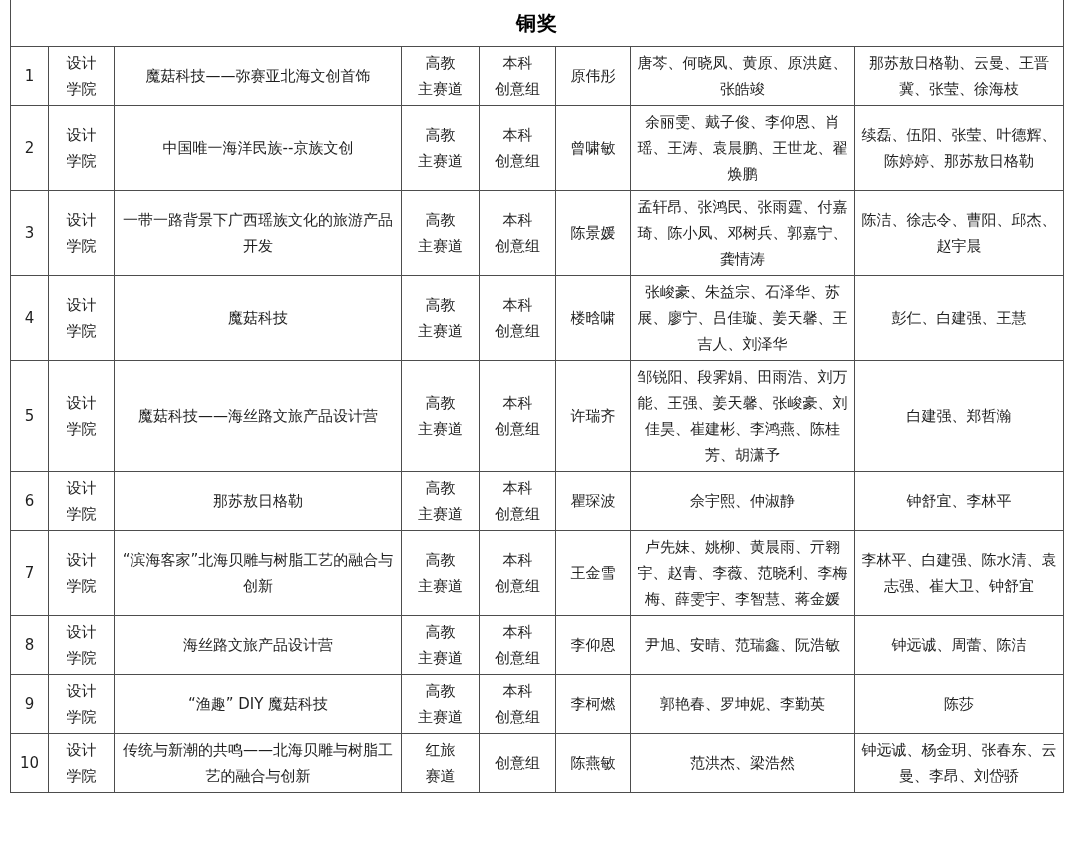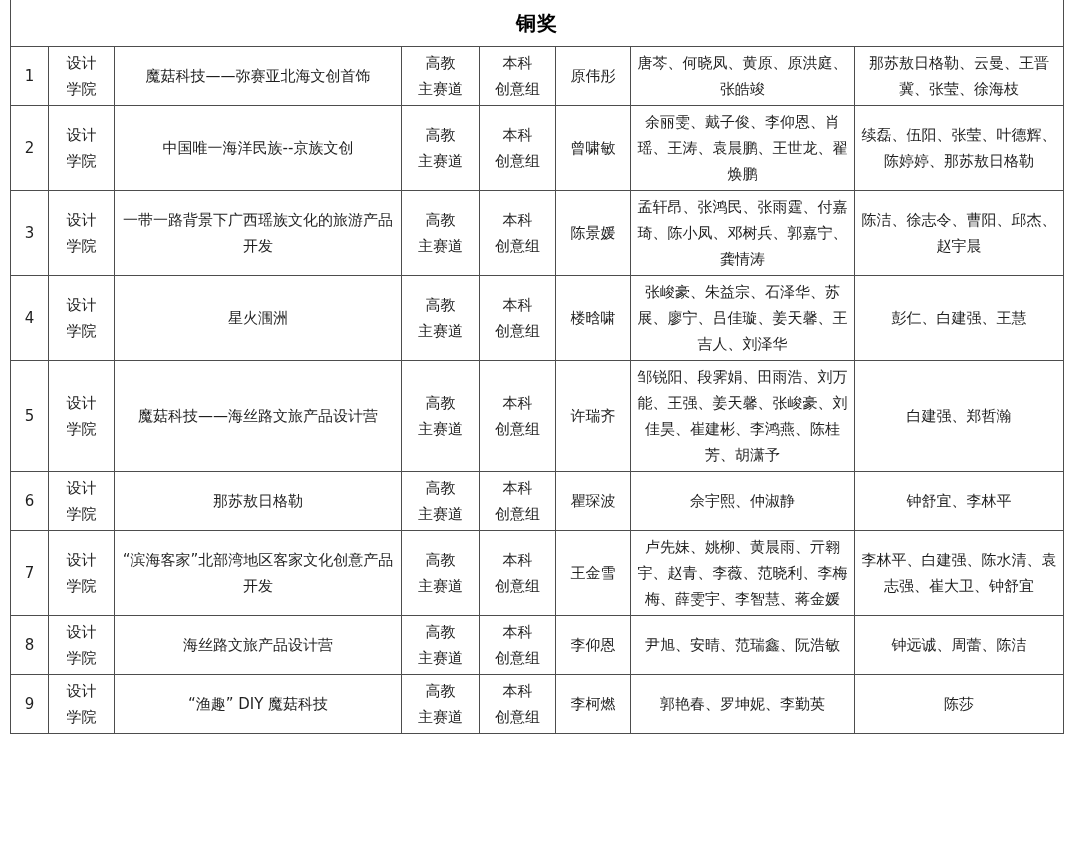"星火涠洲" td { text: 星火涠洲 -> 魔菇科技 }
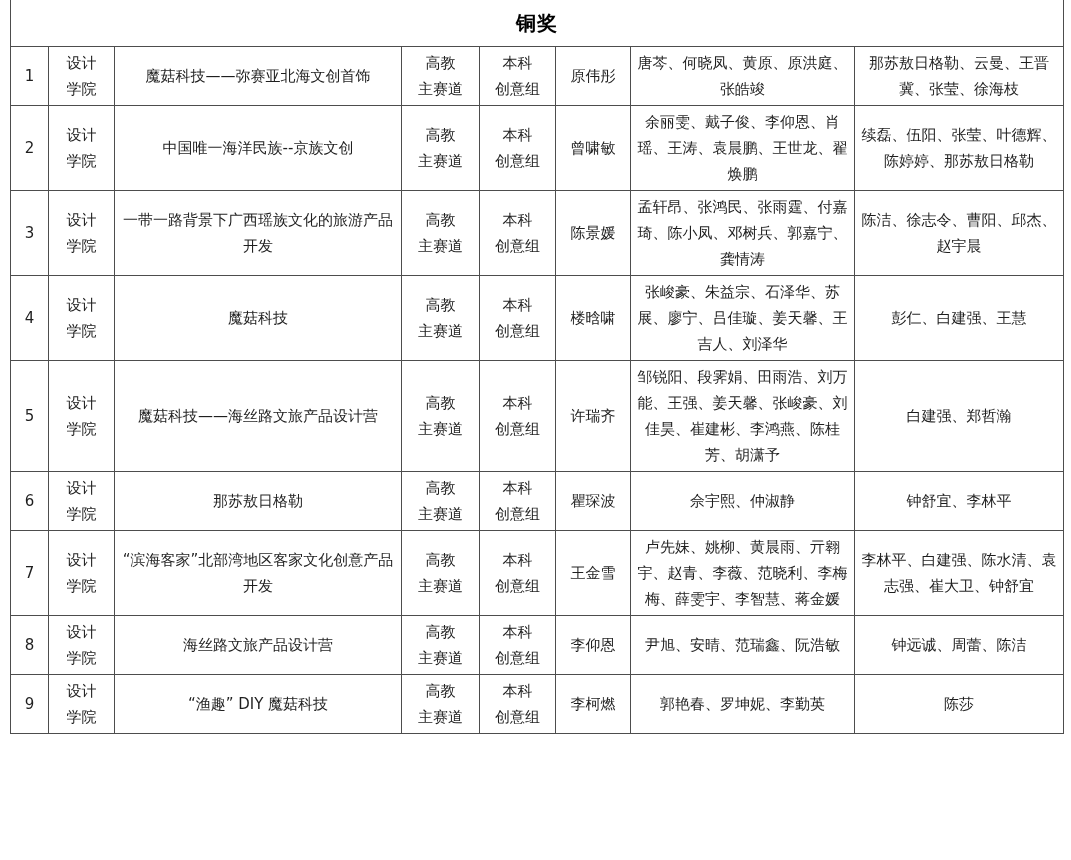"“滨海客家”北部湾地区客家文化创意产品开发" td { text: 部湾地区客家文化创意产品开发 -> 海贝雕与树脂工艺的融合与创新 }
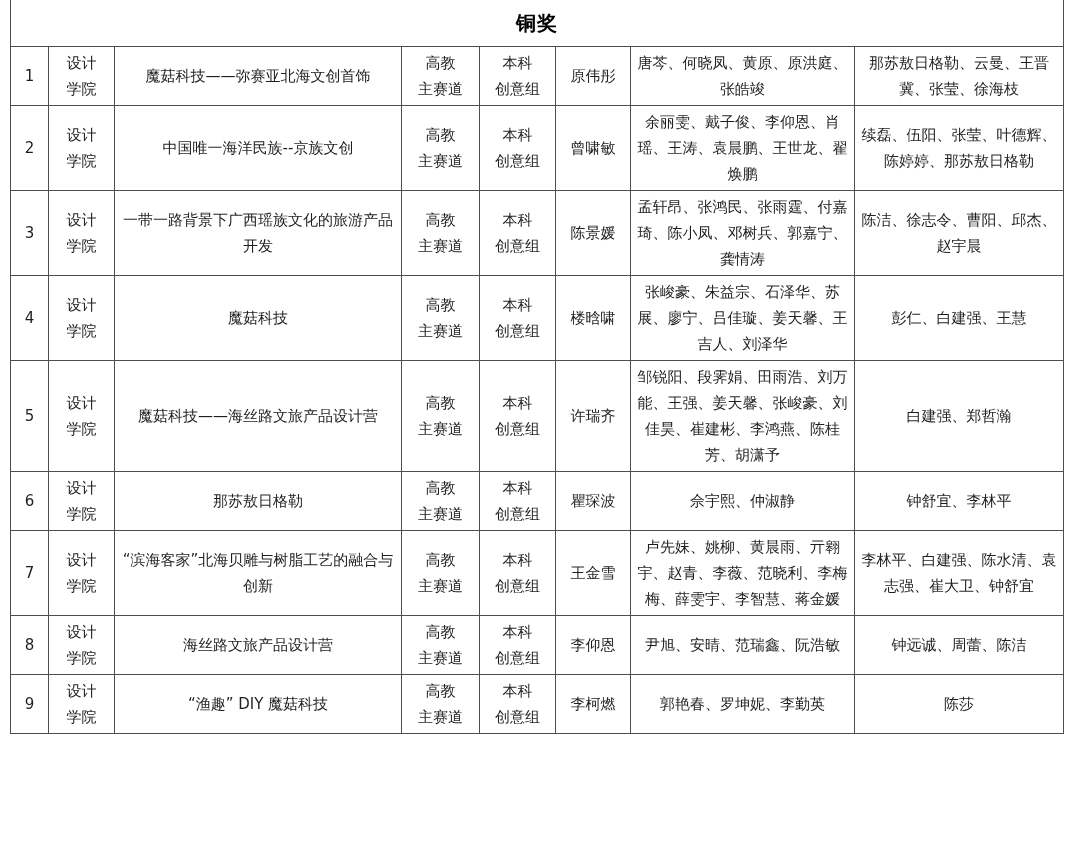"10" tr.data-row { html: none -> <tr> <td>10</td> <td>设计 学院</td> <td>传统与新潮的共鸣——北海贝雕与树脂工艺的融合与创新</td> <td>红旅 赛道</td> <td>创意组</td> <td>陈燕敏</td> <td>范洪杰、梁浩然</td> <td>钟远诚、杨金玥、张春东、云曼、李昂、刘岱骄</td> </tr> }
